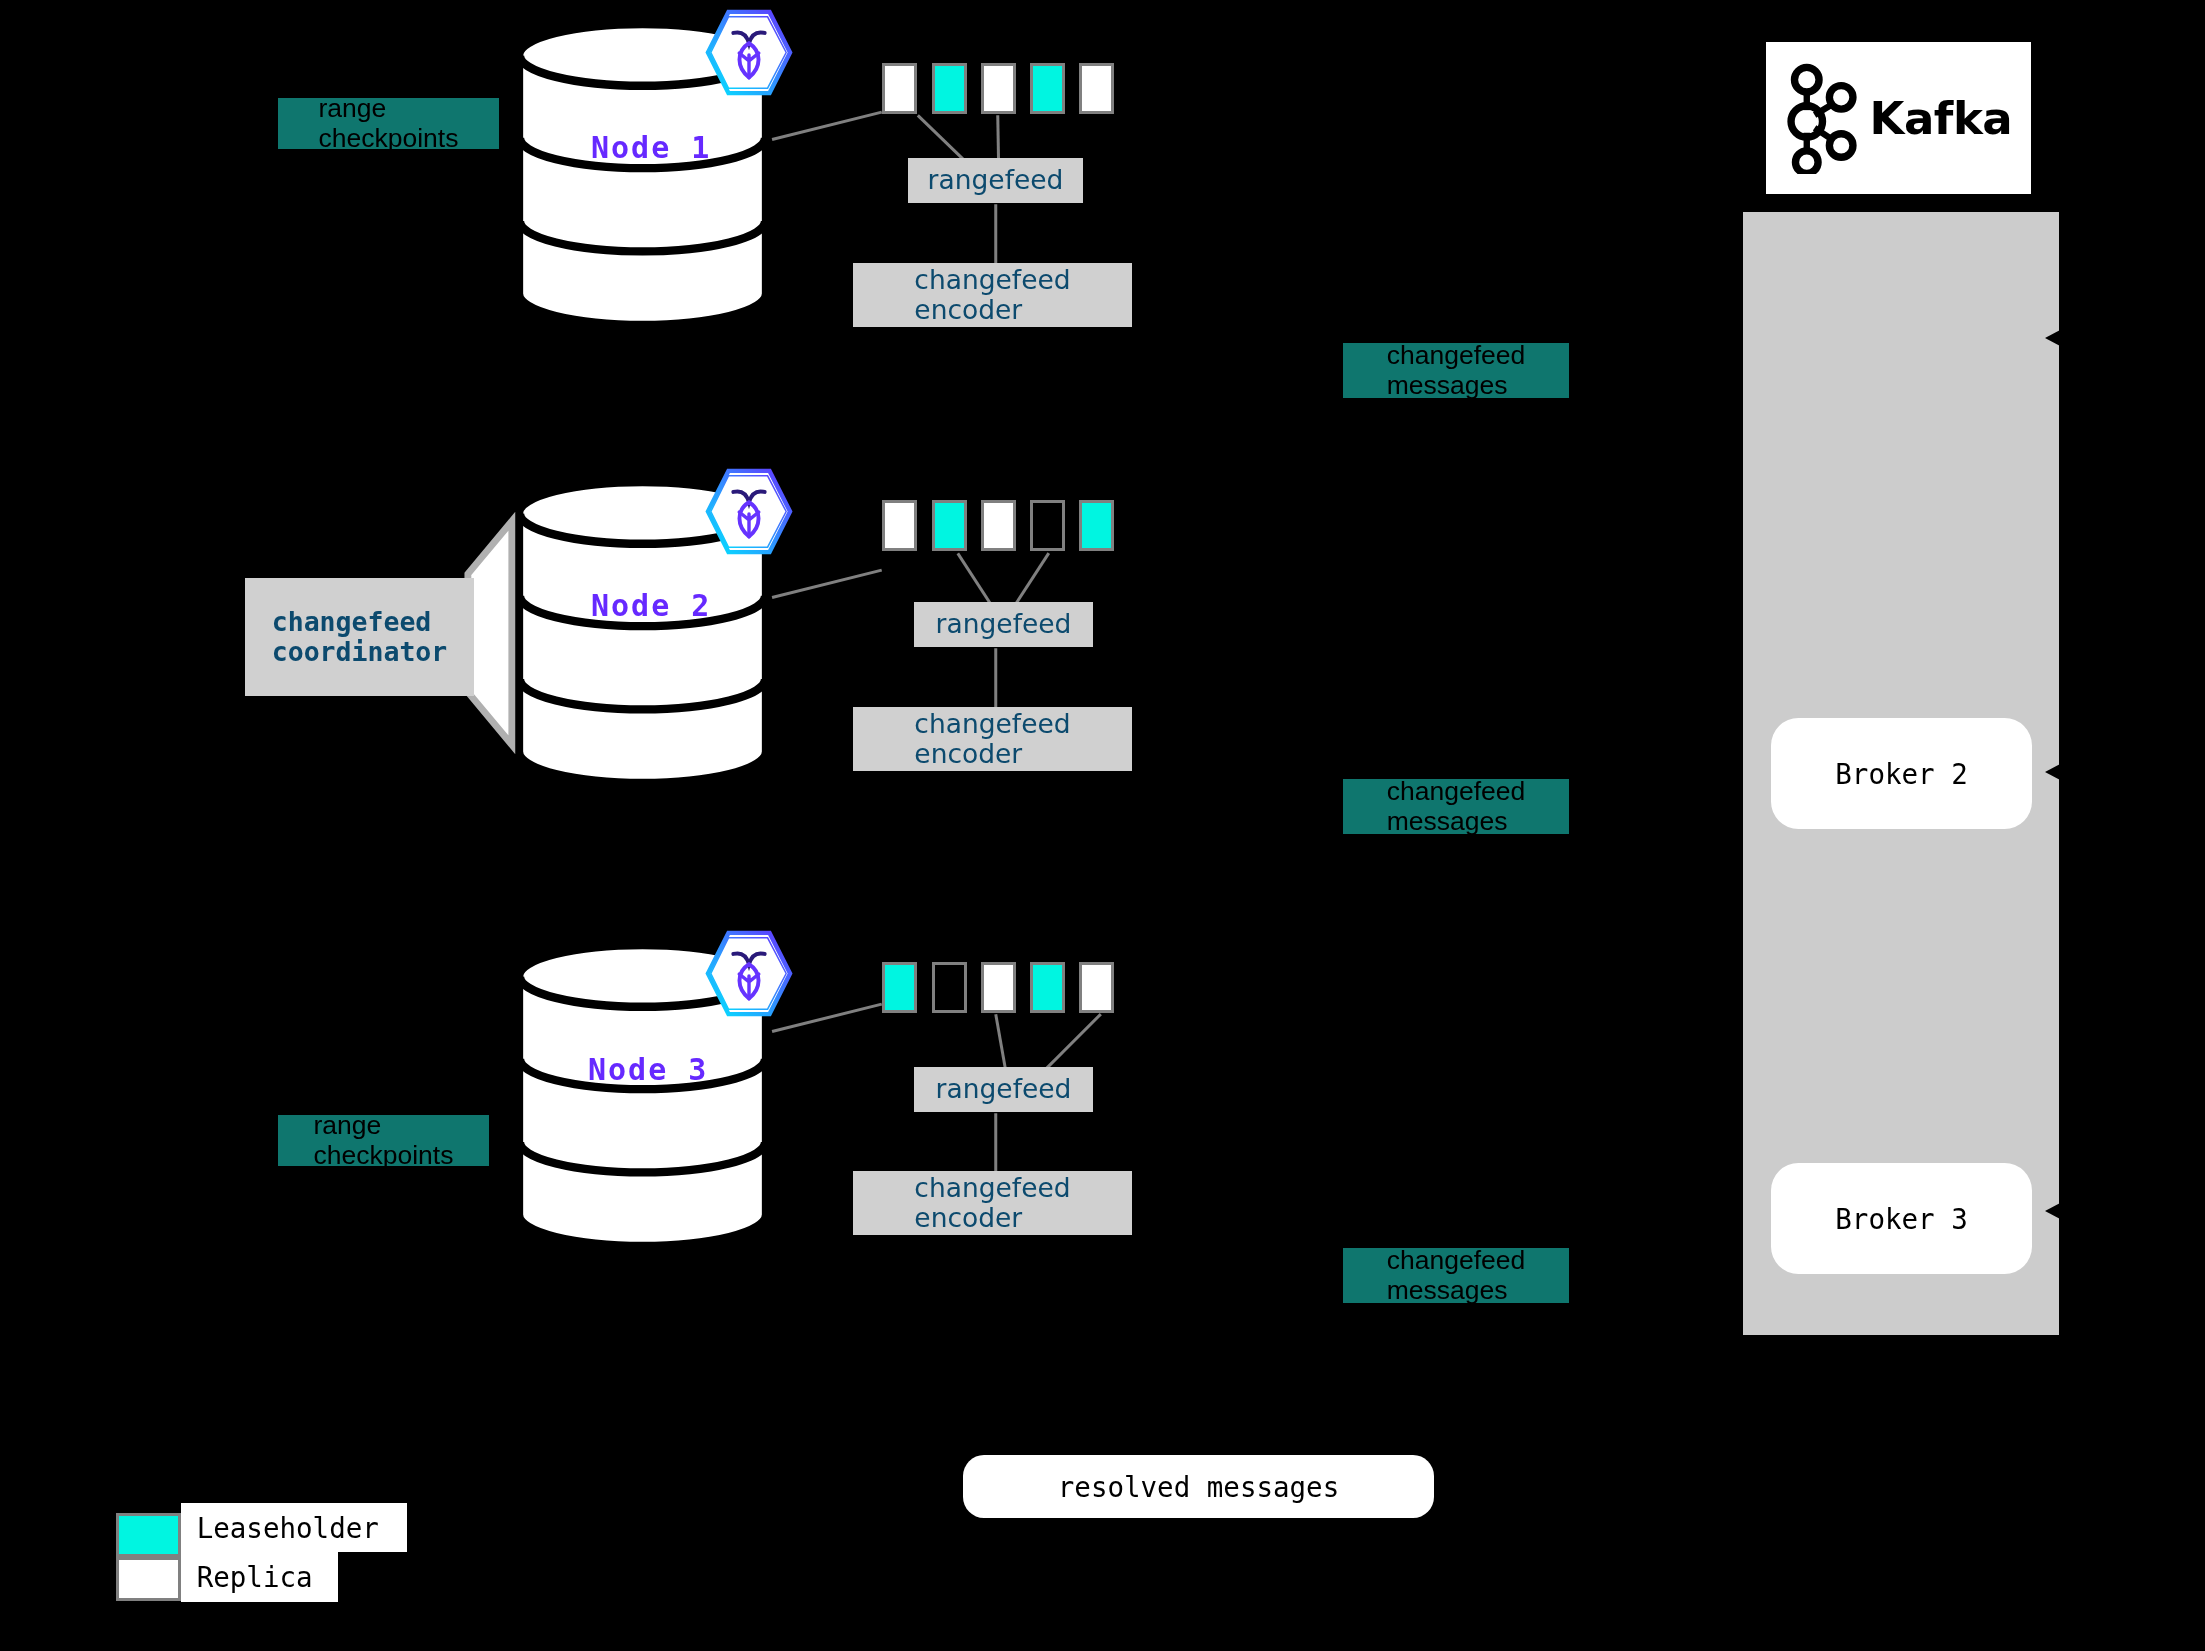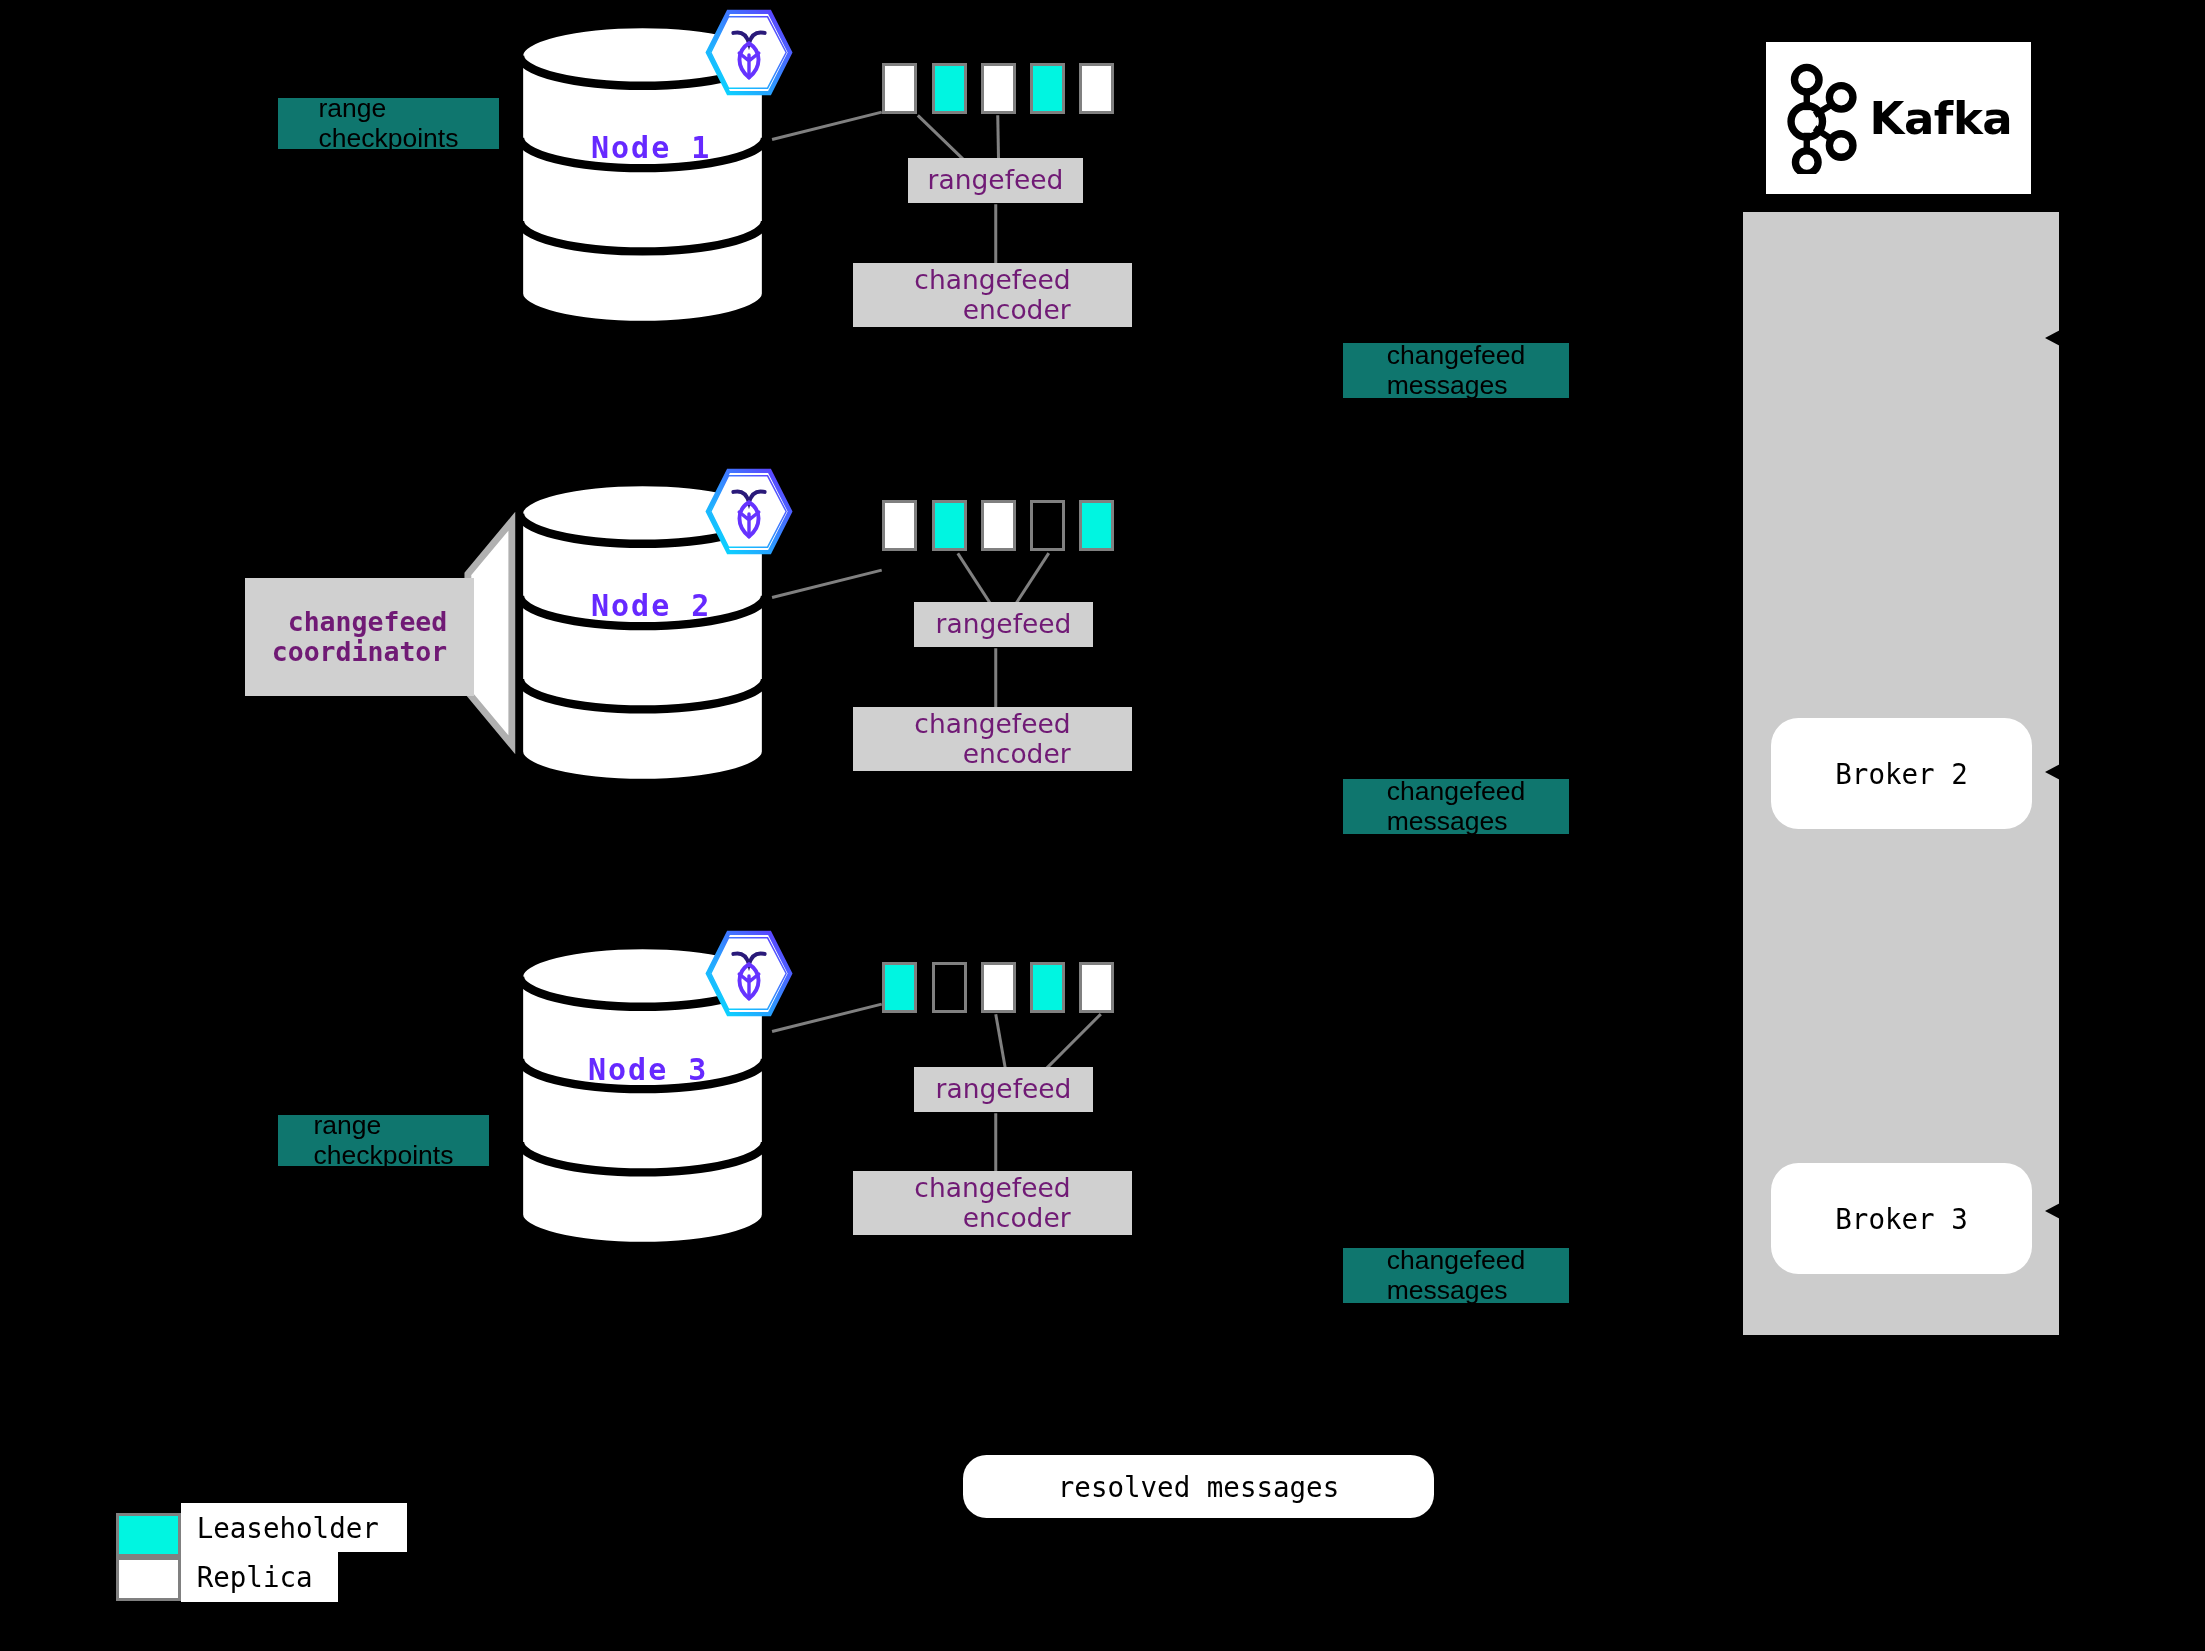"rangefeed" .graybox { color: #701a75 -> #0c4a6e; text-align: right -> left }
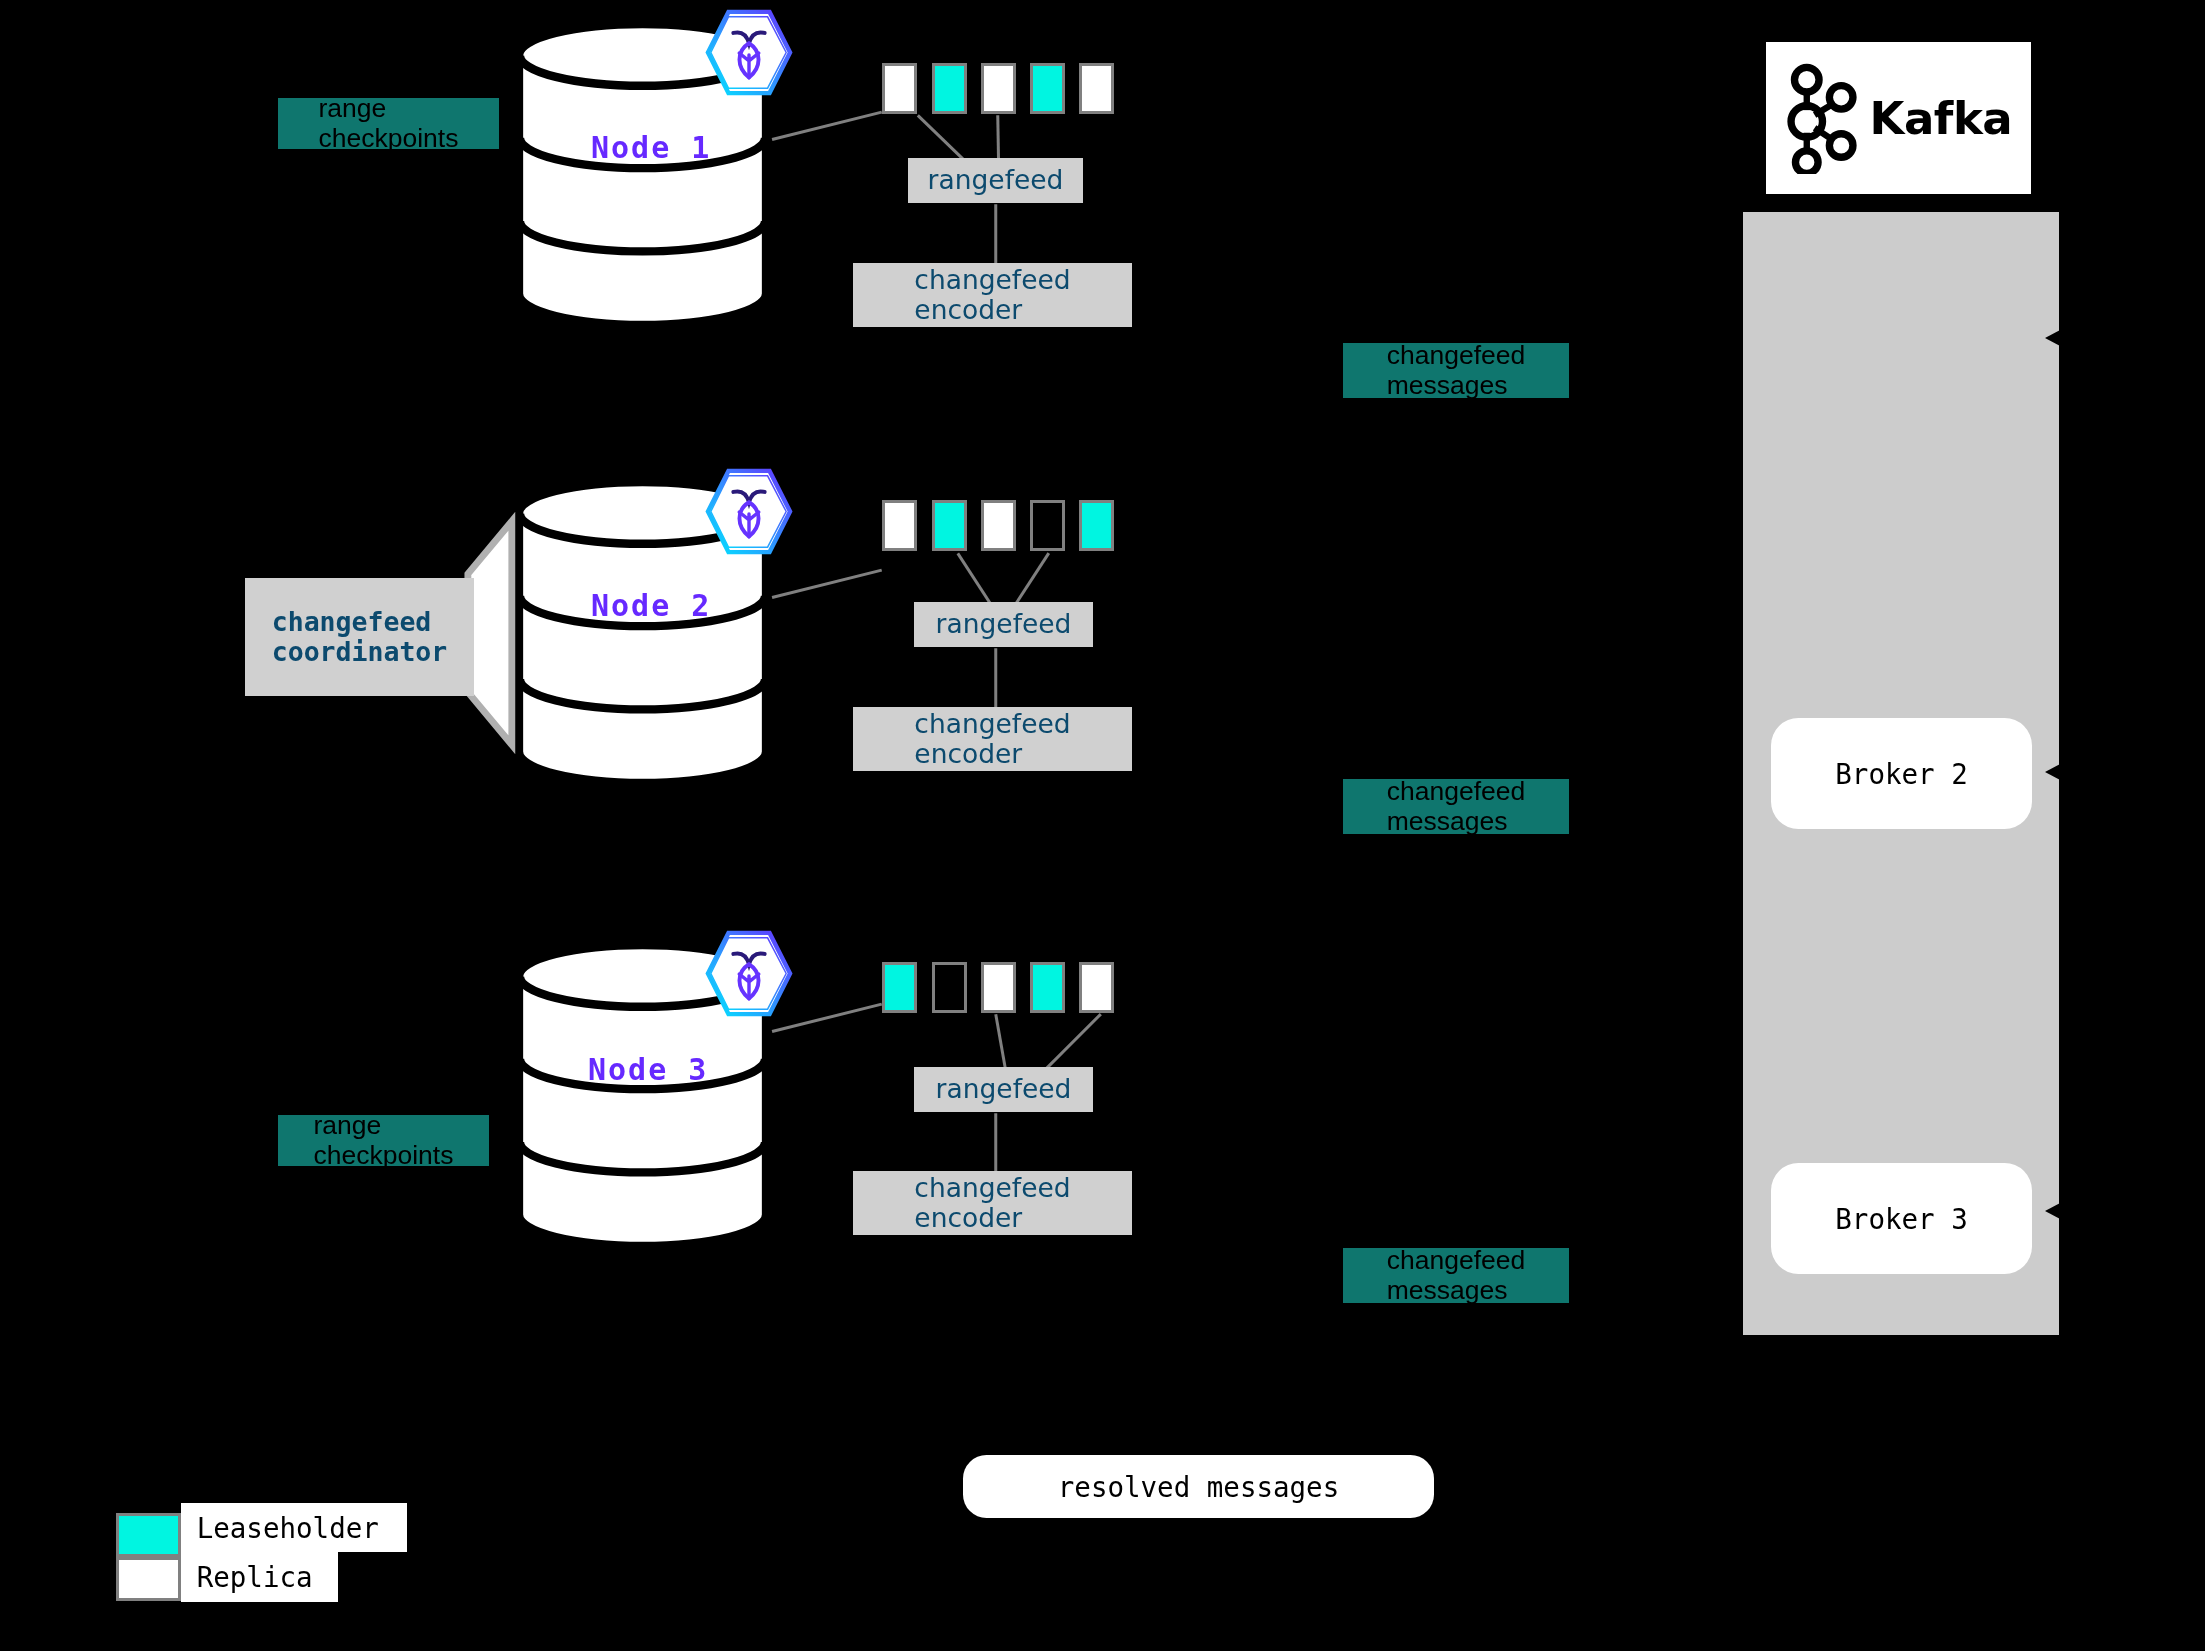"resolved messages" div { border-radius: none -> 21px }
